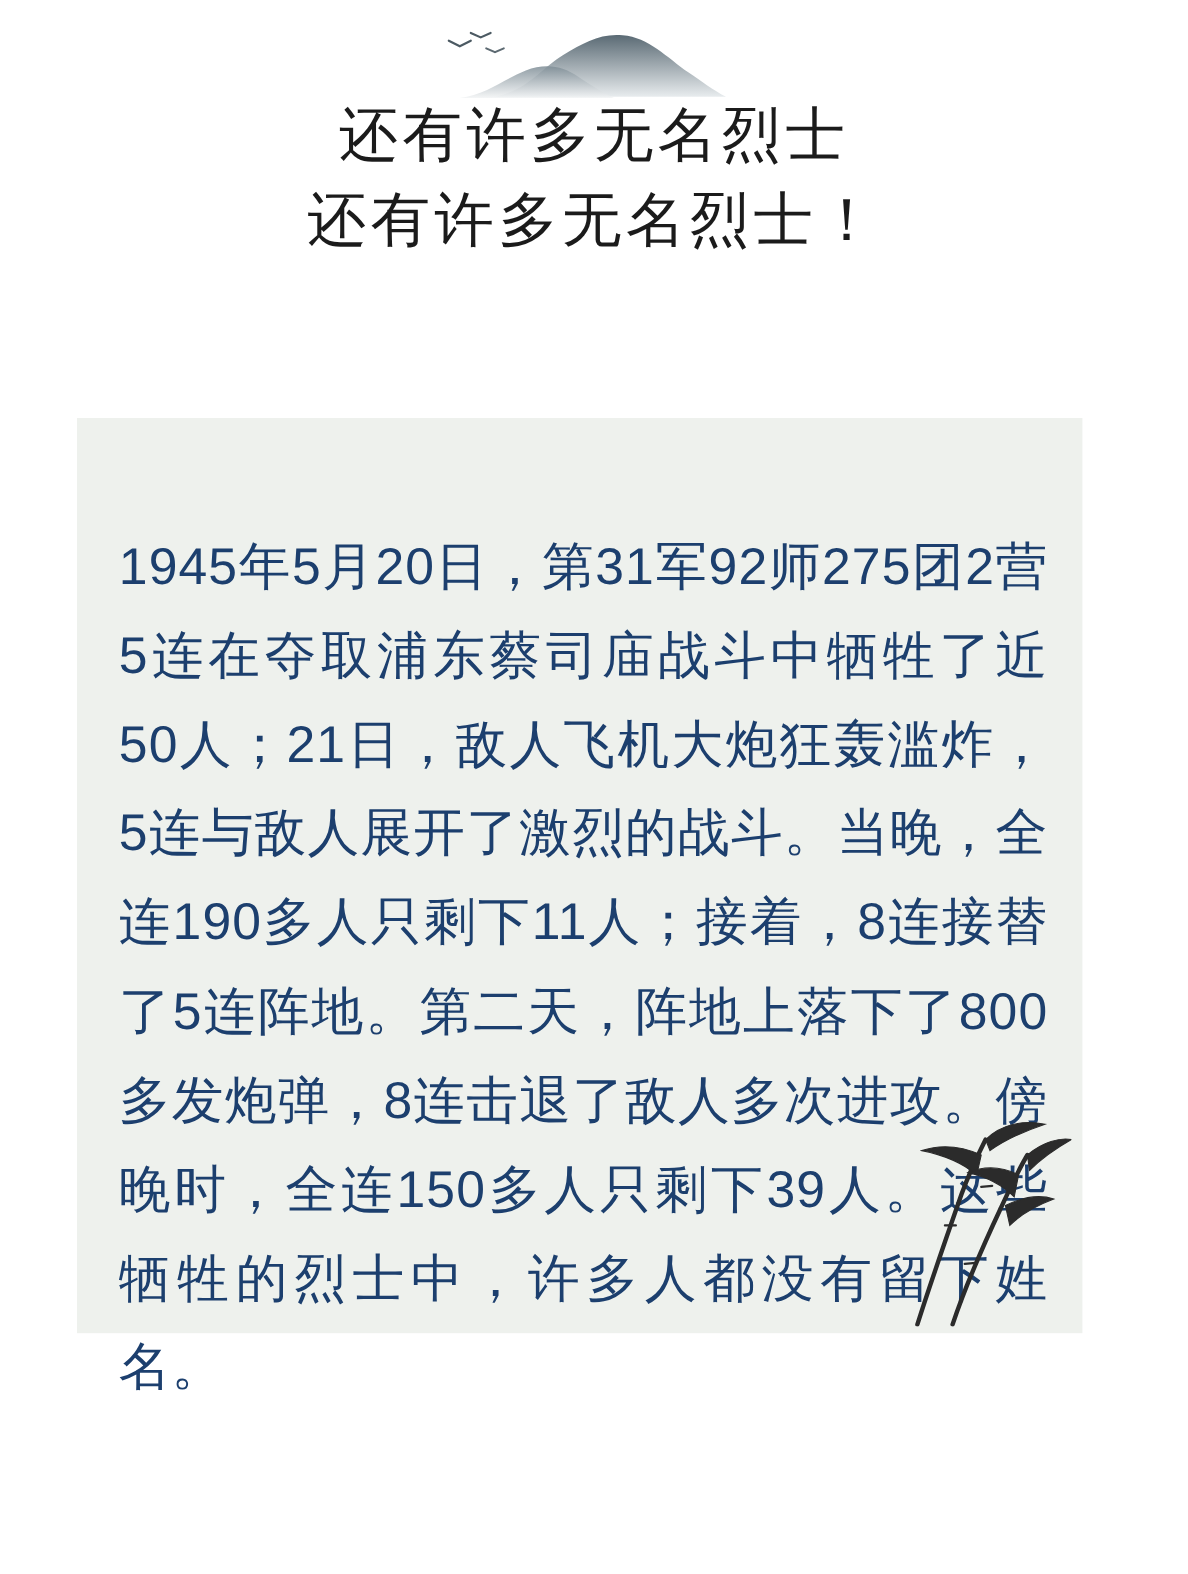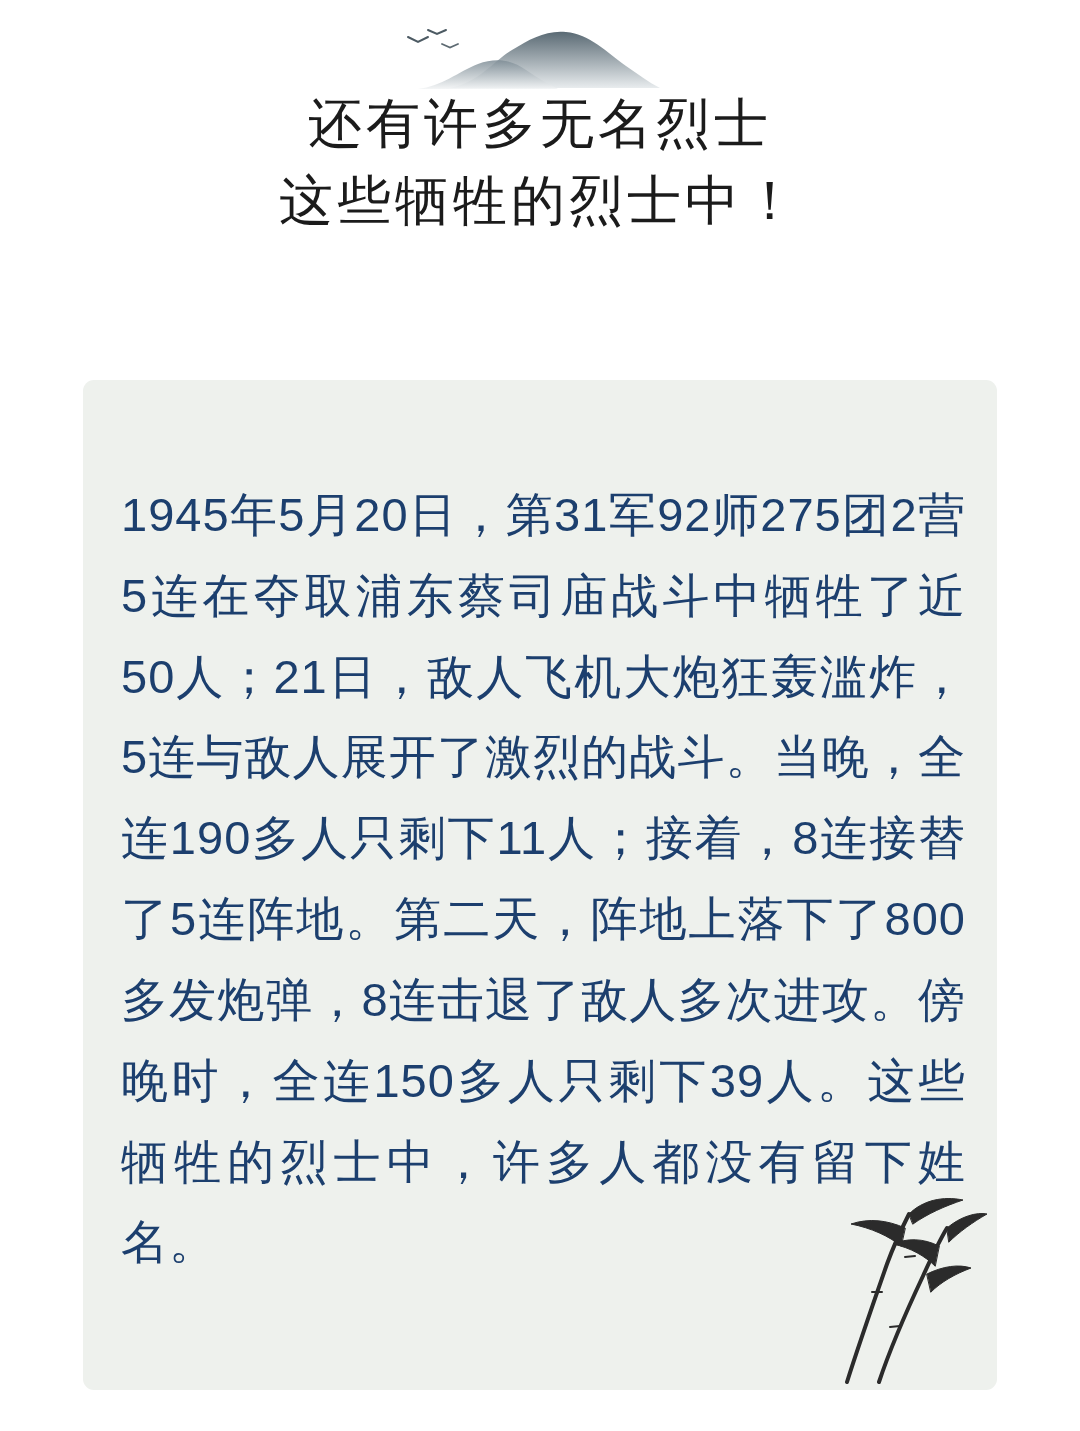"这些牺牲的烈士中！" div.title-line { text: 这些牺牲的烈士中 -> 还有许多无名烈士 }
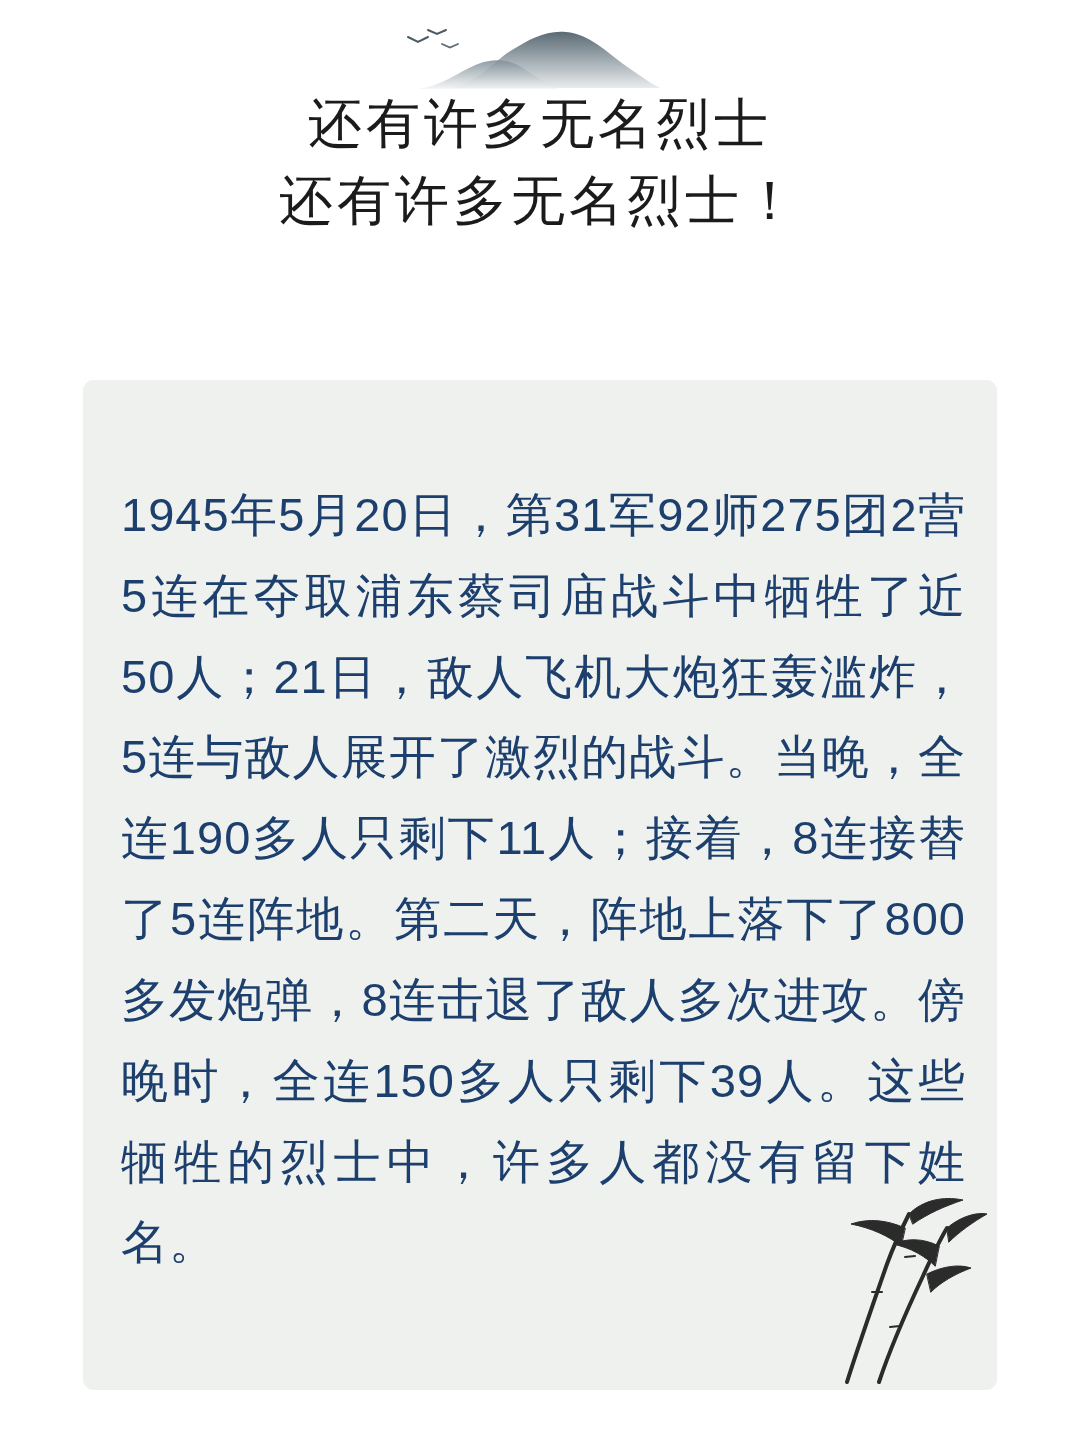"1945年5月20日，第31军92师275团2营5连在夺取浦东蔡司庙战斗中牺牲了" .card { border-radius: 11px -> none; height: 1010px -> 832px; left: 83px -> 70px }
